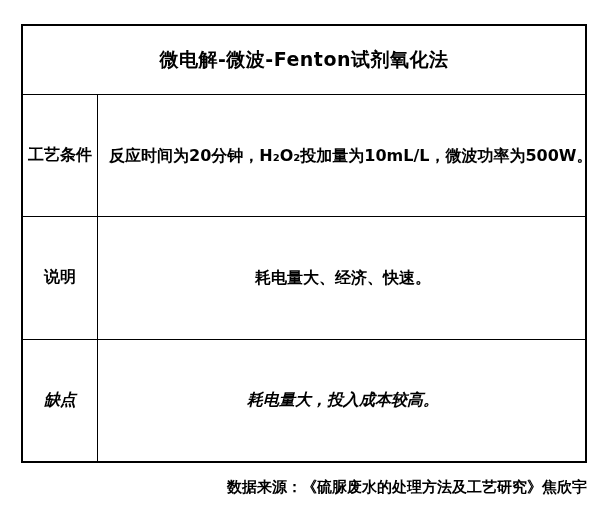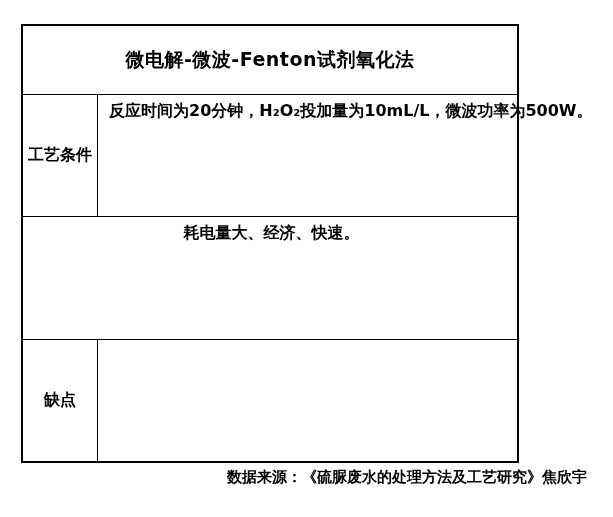"微电解-微波-Fenton试剂氧化法" .table { width: 498px -> 566px }
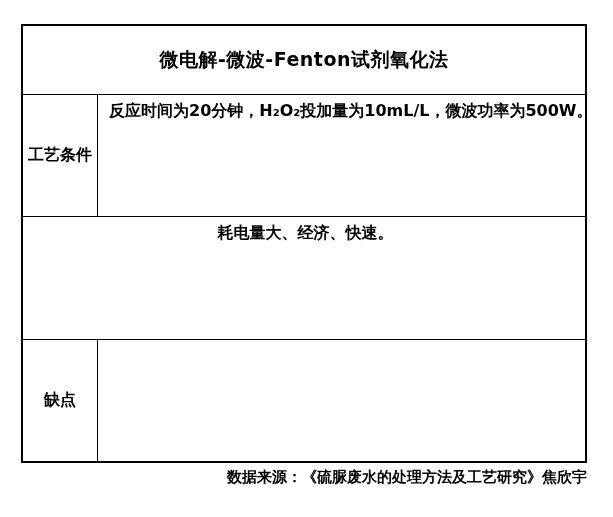"反应时间为20分钟，H₂O₂投加量为10mL/L，微波功率为500W。" .content-cell { align-items: none -> center }
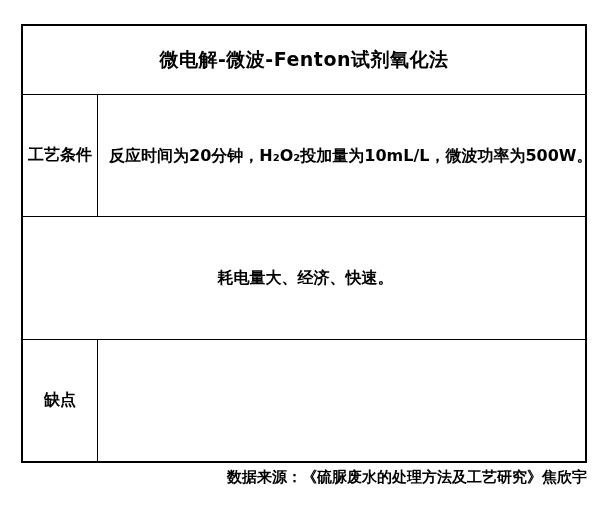"说明" div.label-cell { html: none -> <div> <span>说明</span> </div> }
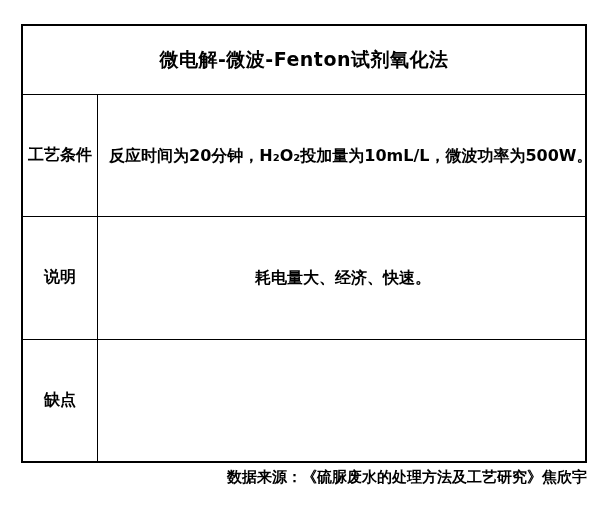"缺点" .row:last-child { font-style: none -> italic }
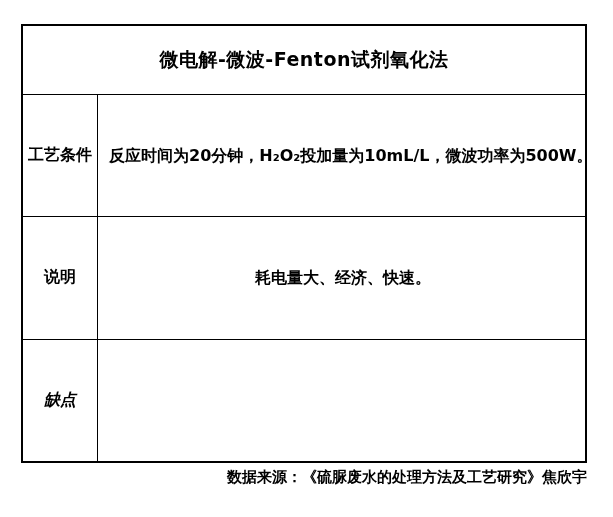"耗电量大，投入成本较高。" div.content-cell { html: none -> <div> <div>耗电量大，投入成本较高。</div> </div> }
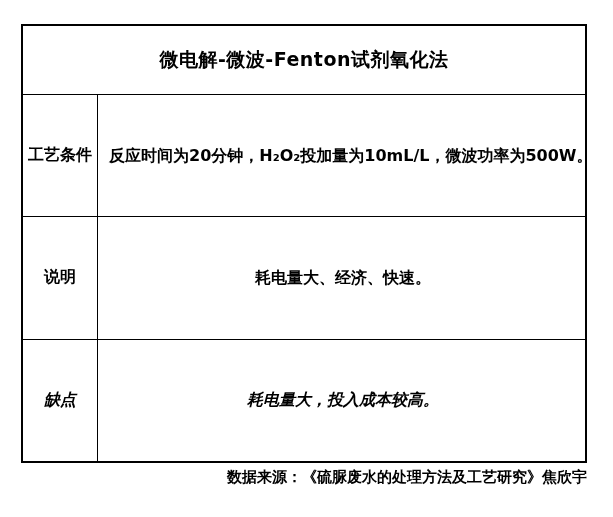"数据来源：《硫脲废水的处理方法及工艺研究》焦欣宇" .footer { top: 468px -> 478px }
